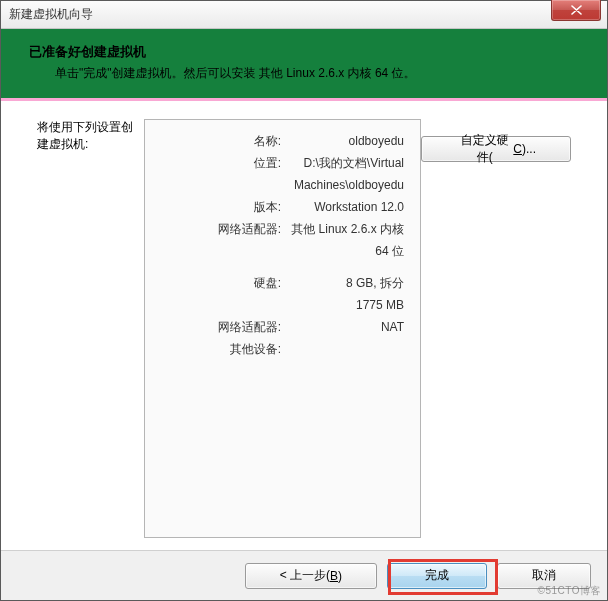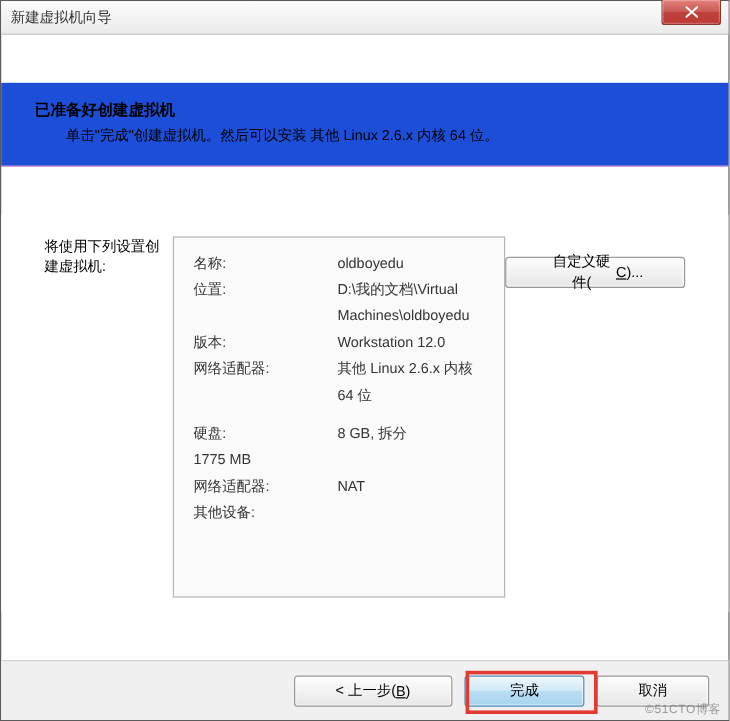"新建虚拟机向导" .window { gap: 40px -> none }
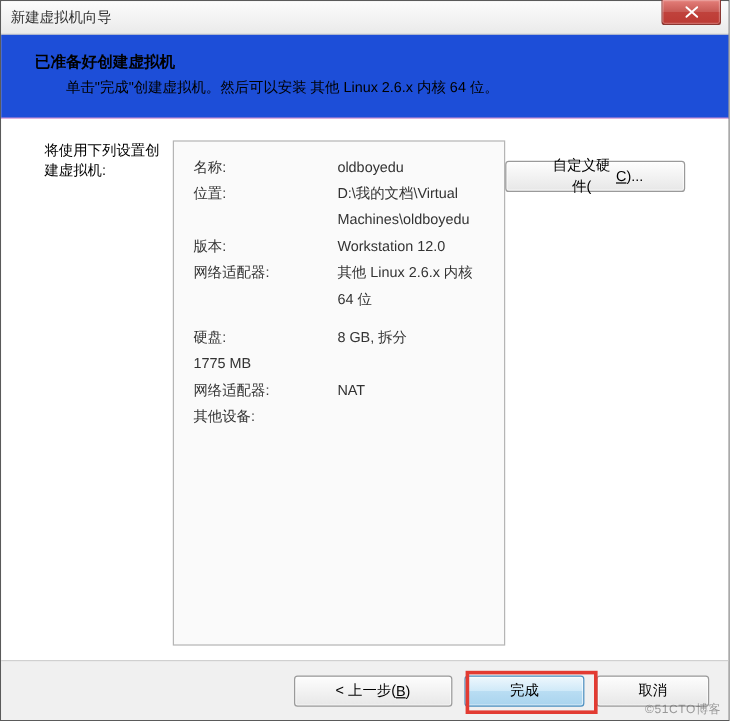"已准备好创建虚拟机" .header { background: #1d4ed8 -> #15803d; border-bottom: 1px solid #f9a8d4 -> 3px solid #f9a8d4 }
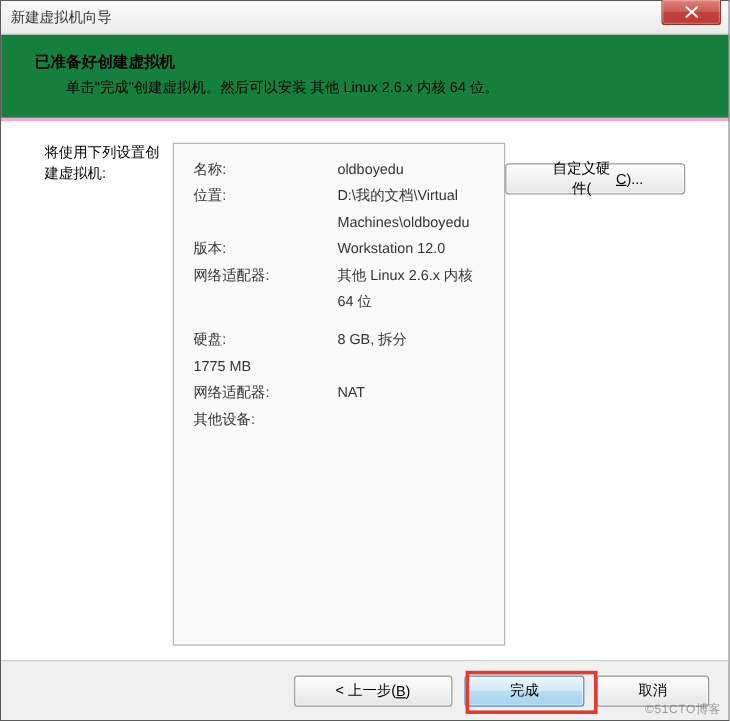"名称:" .summary-box { text-align: none -> right }
